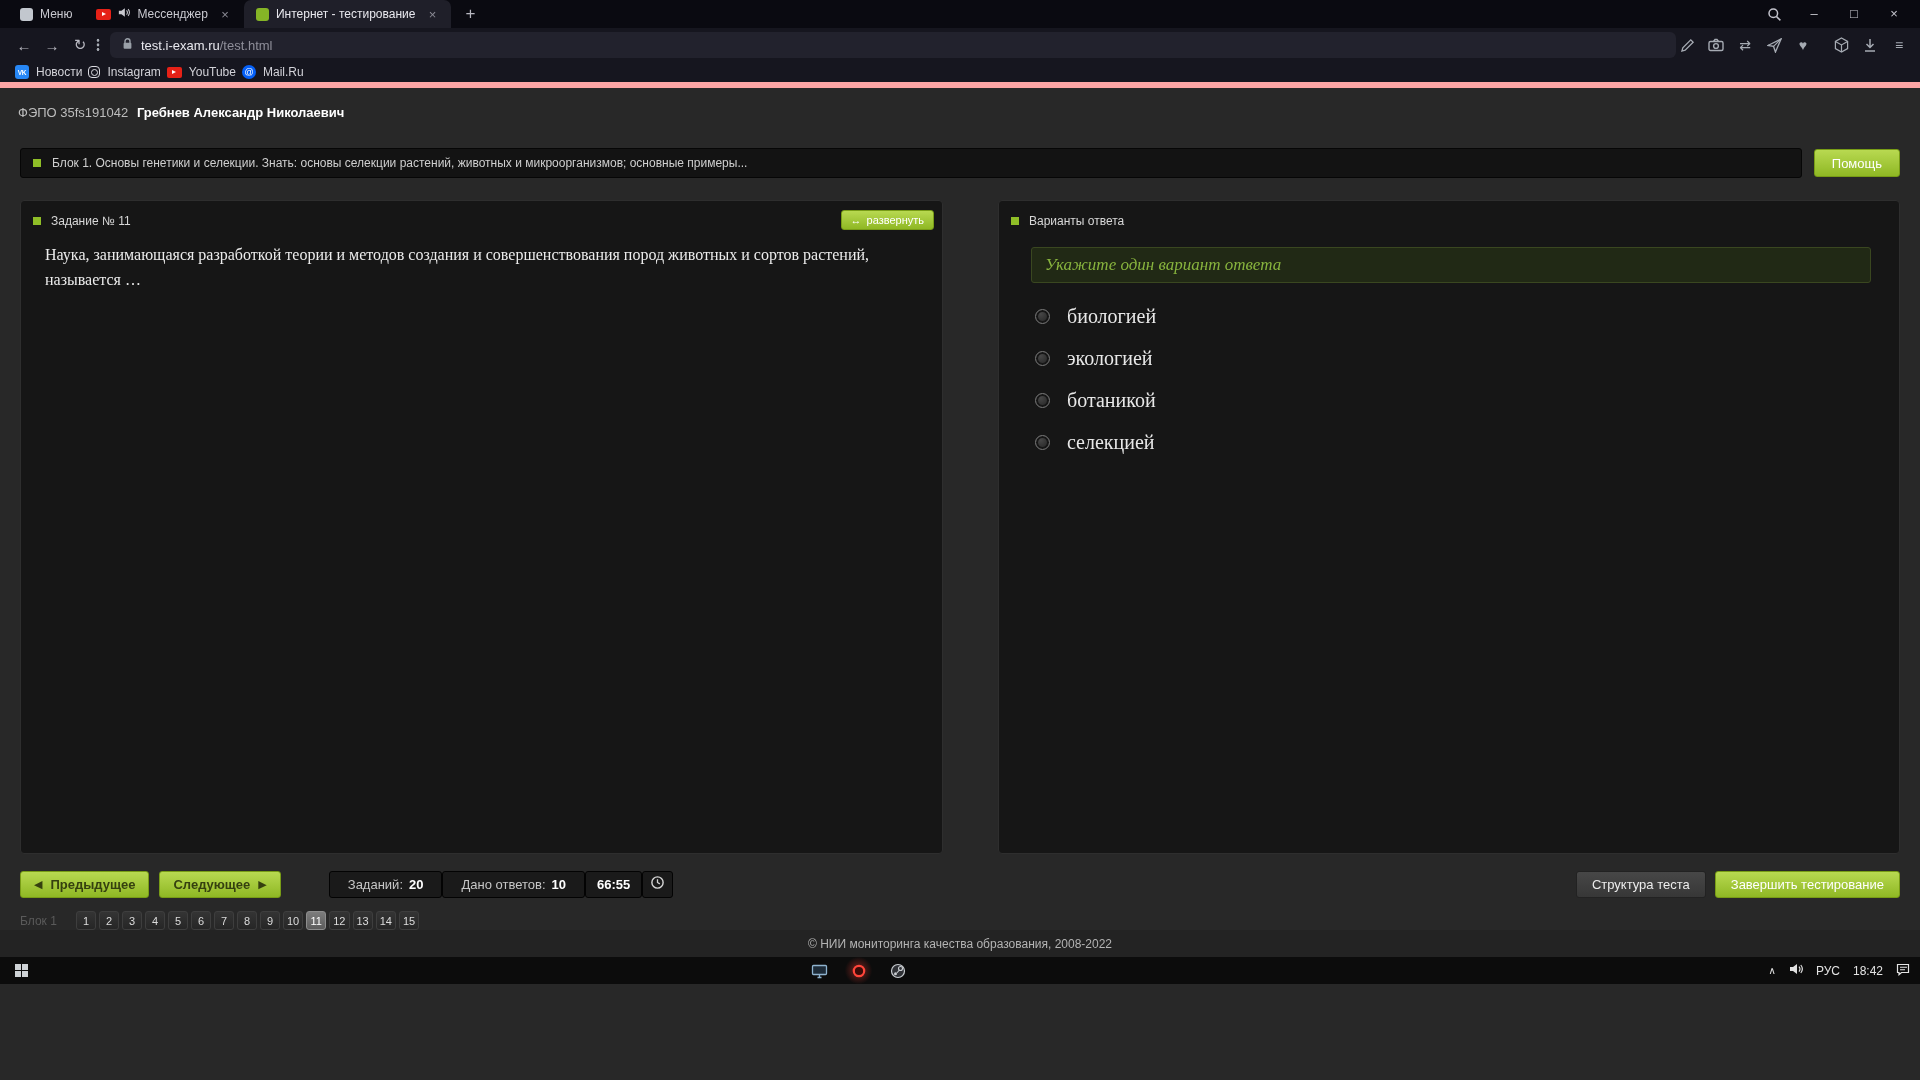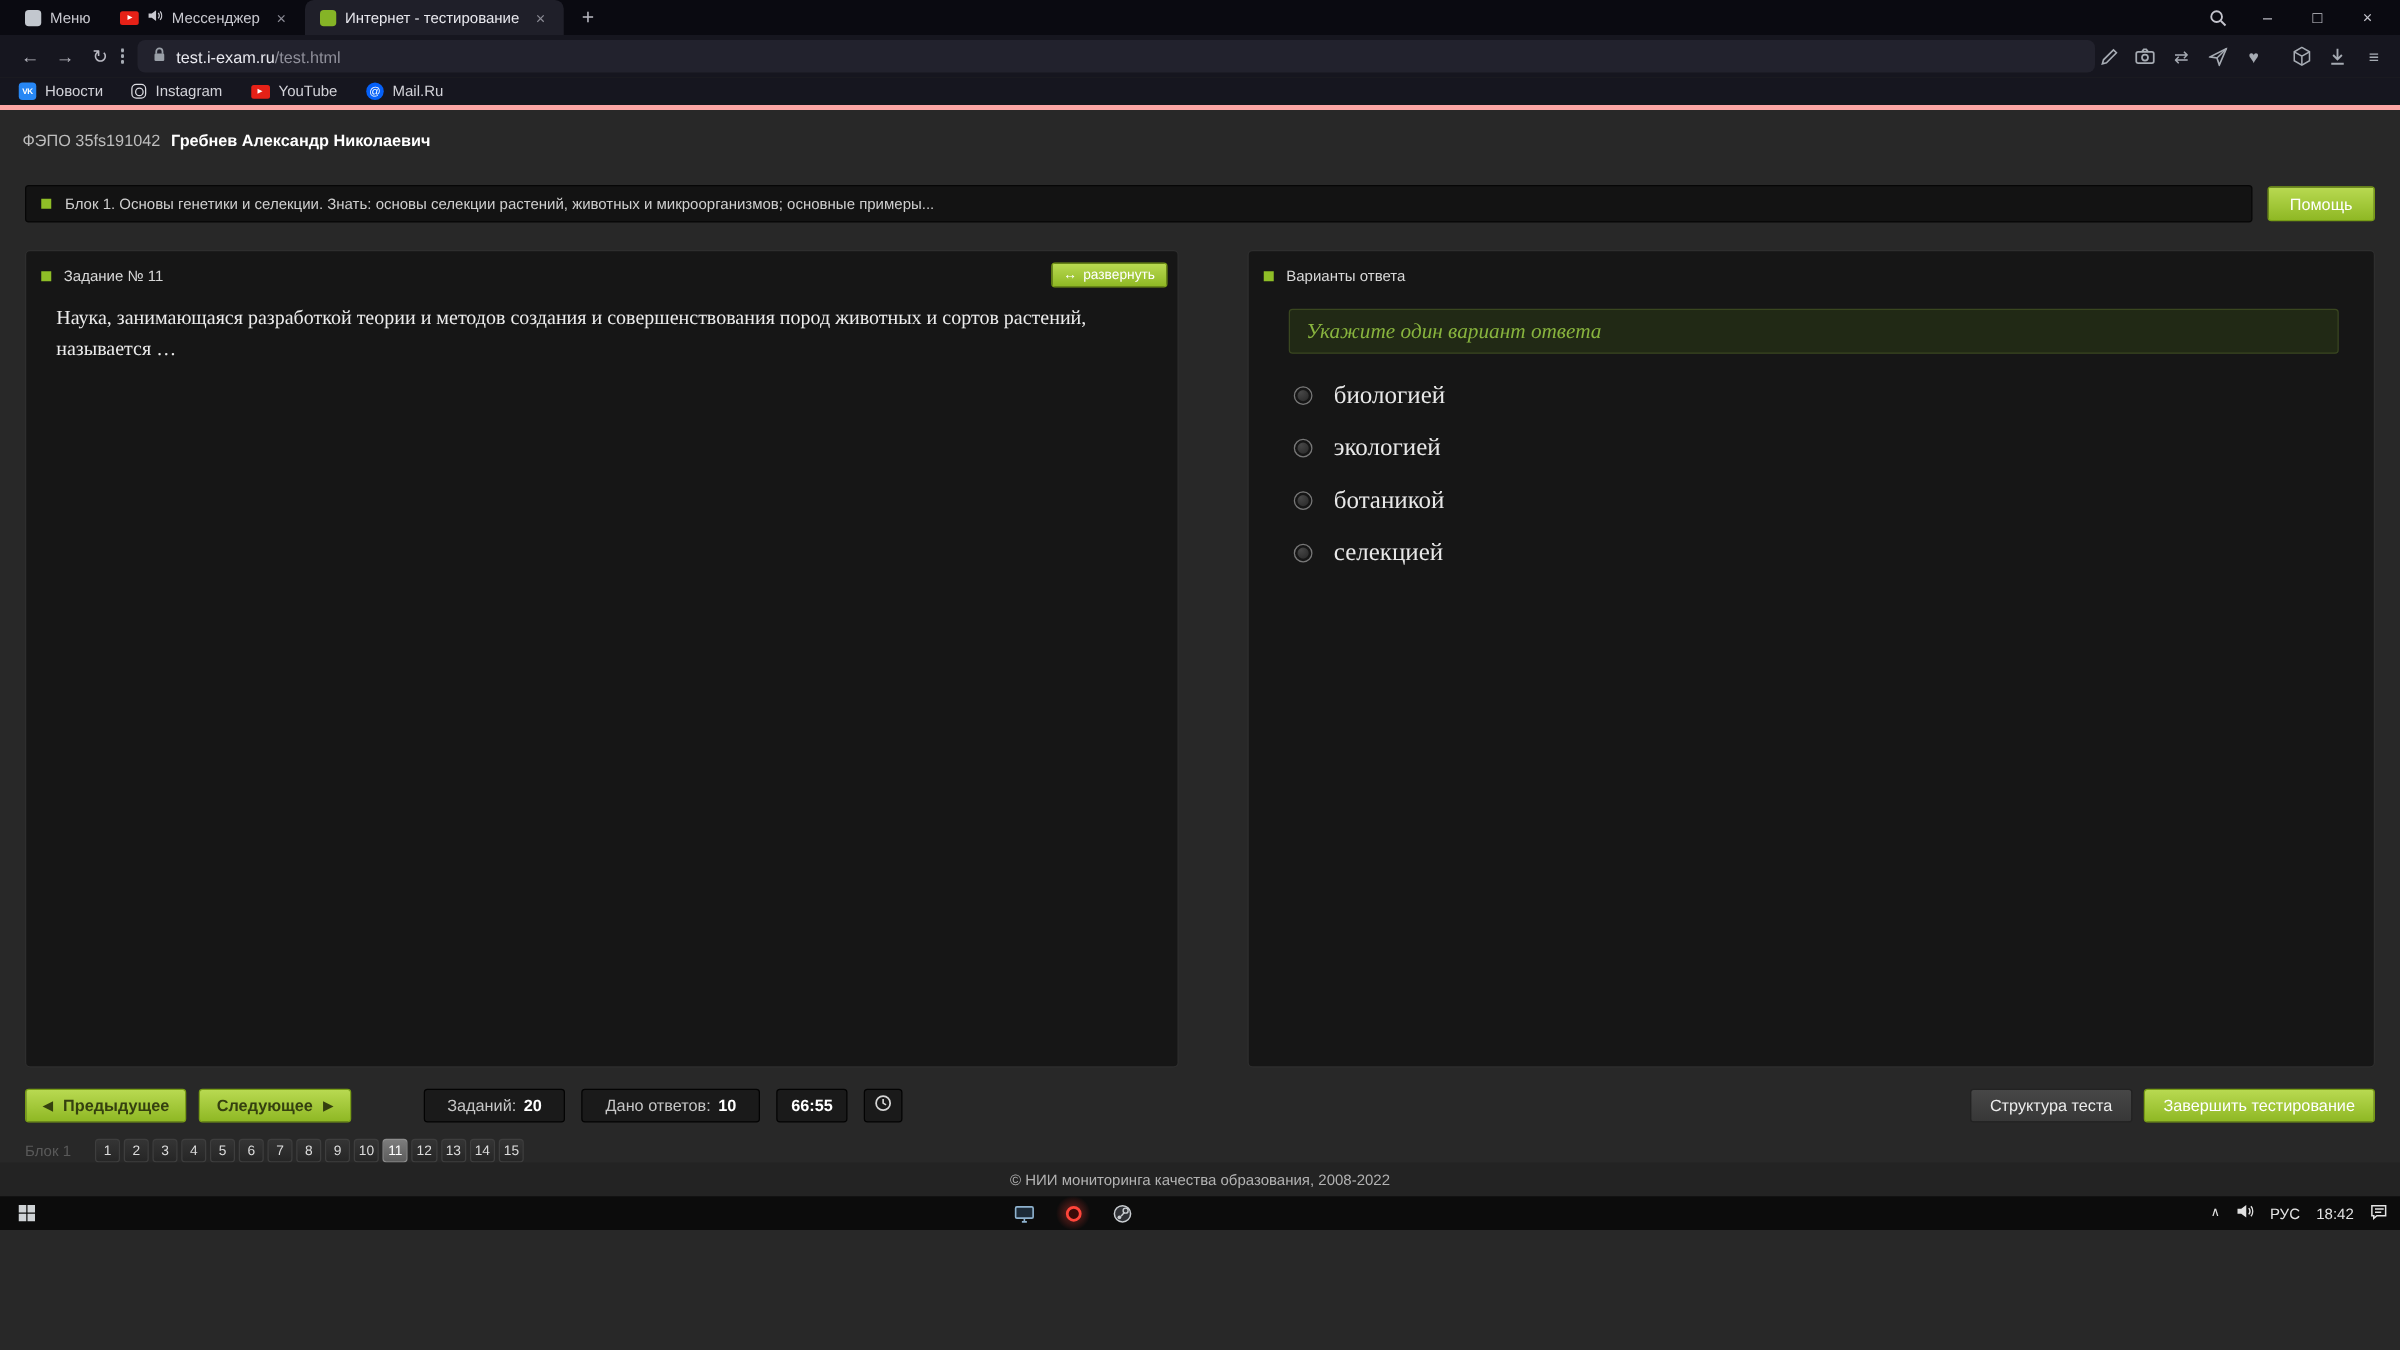"Новости" .bookmarks { border-bottom: 4px solid #fca5a5 -> 6px solid #fca5a5; gap: 23px -> 6px }
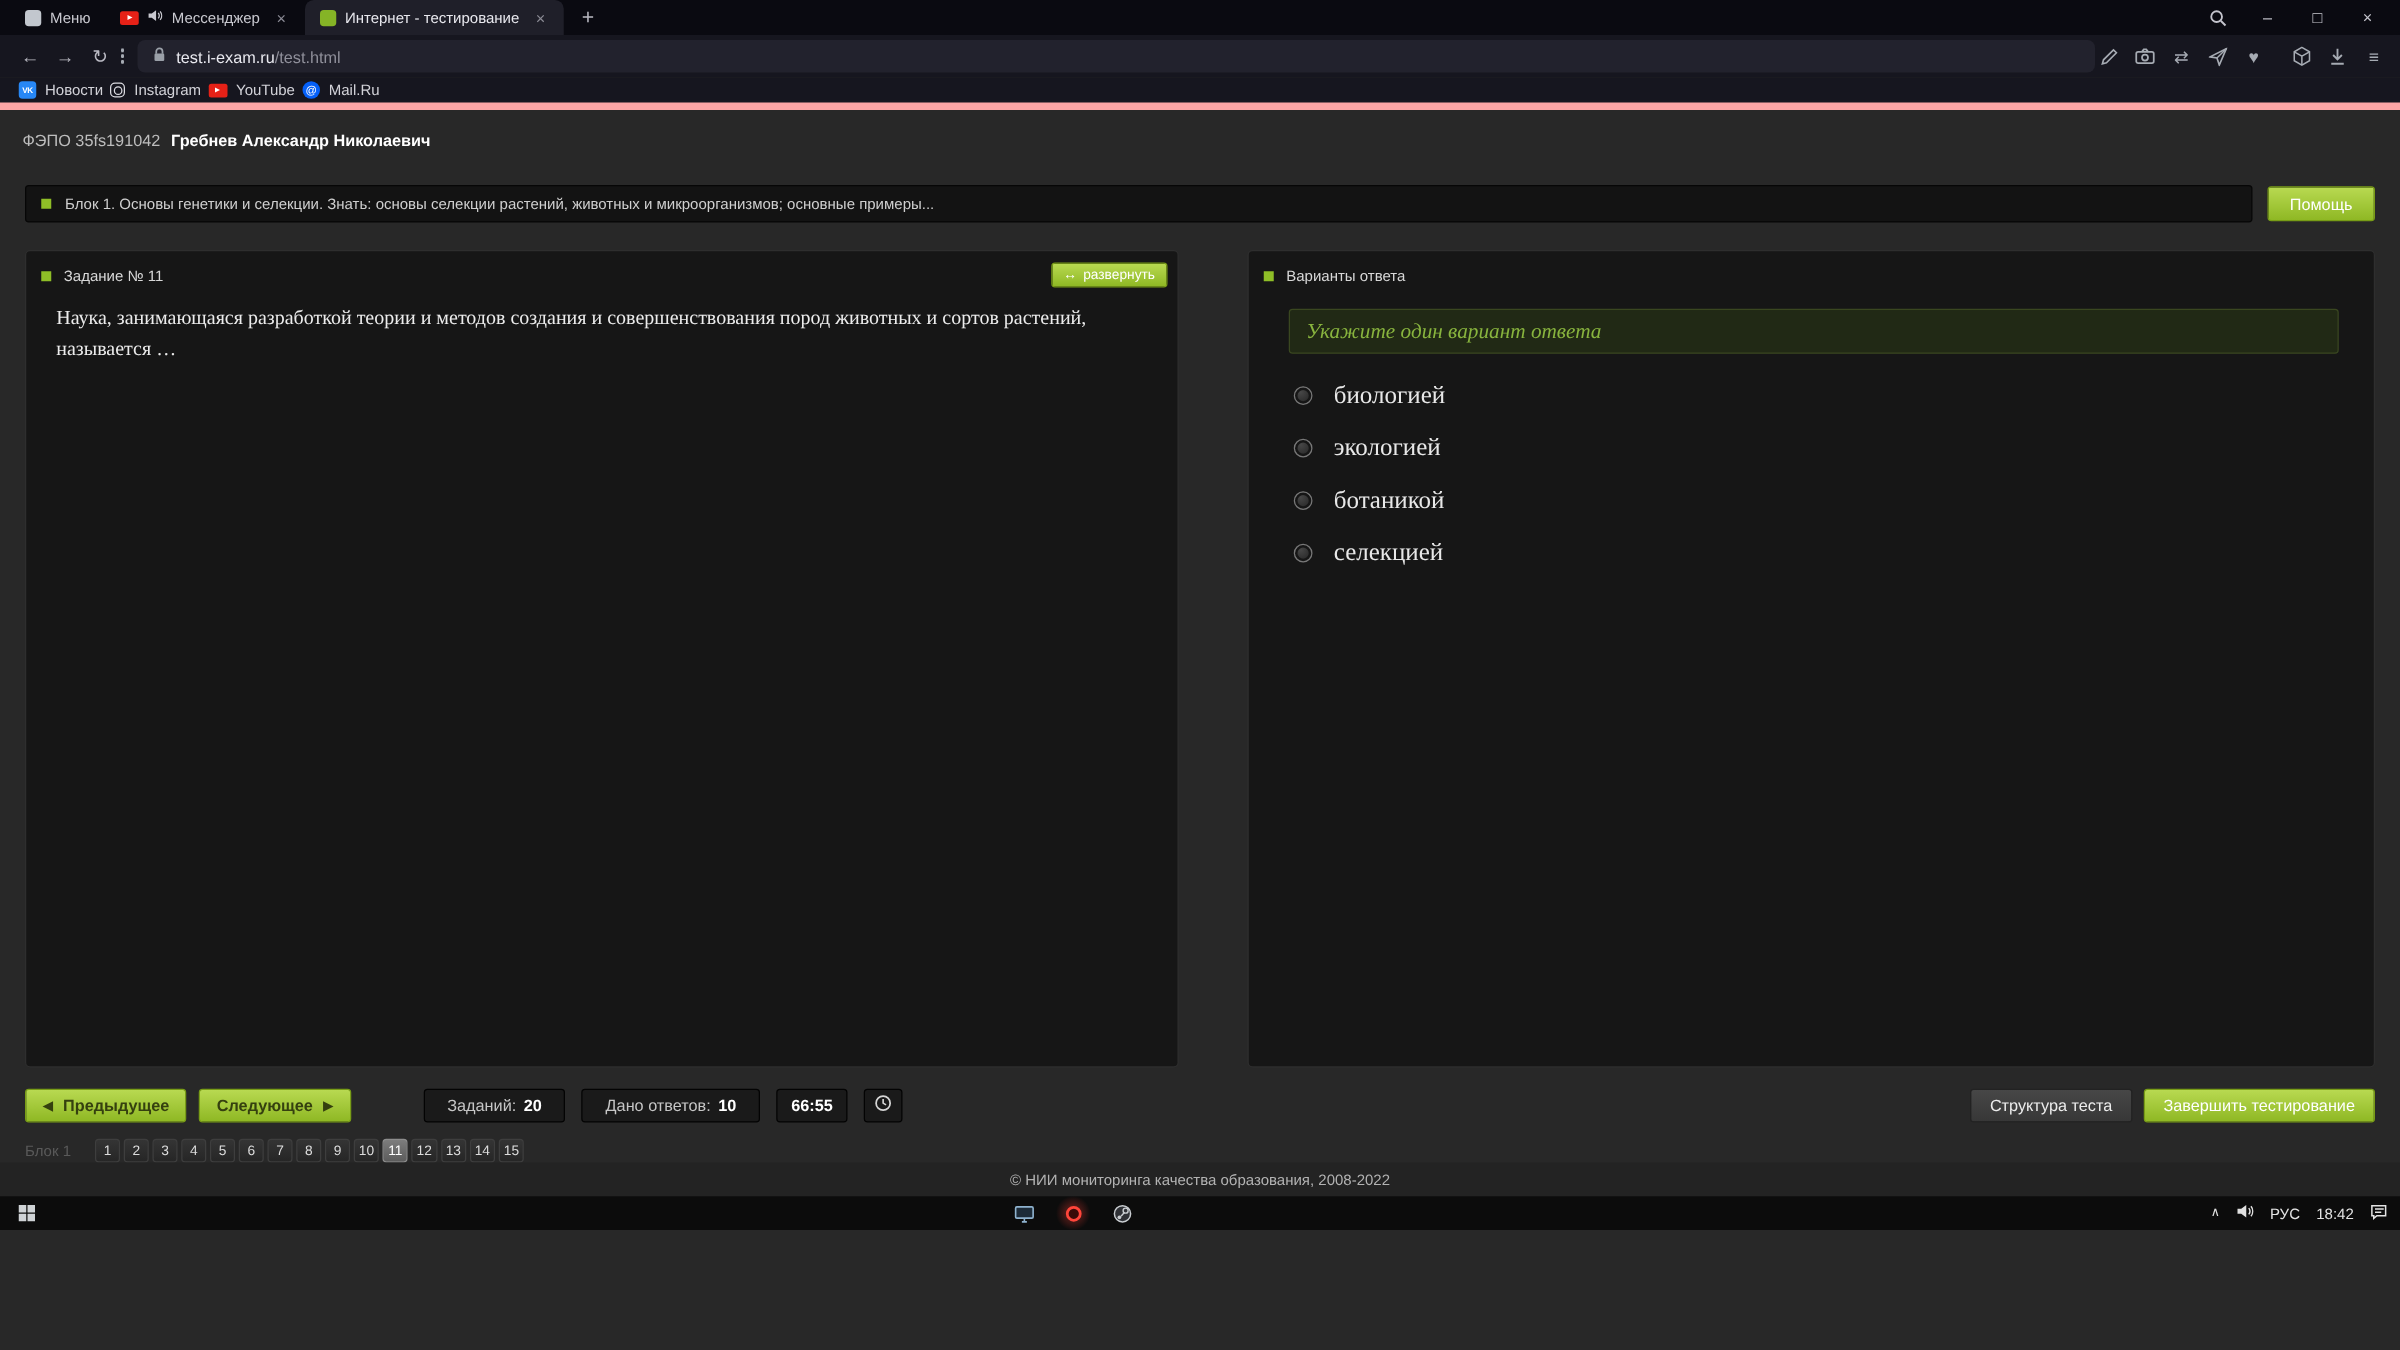"Заданий:" .stats { gap: 13px -> none; margin-left: 48px -> 38px }
